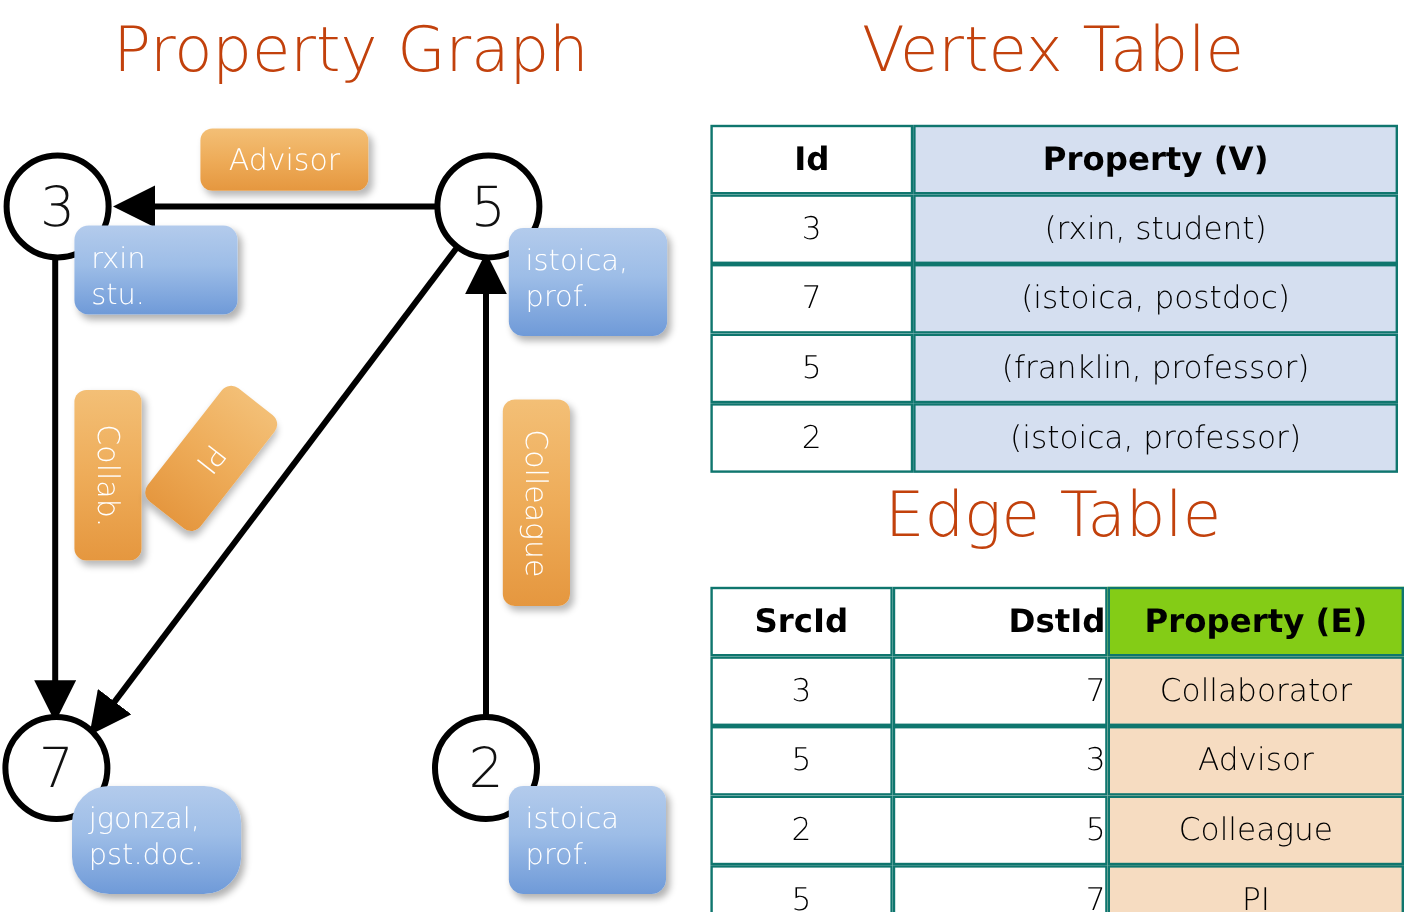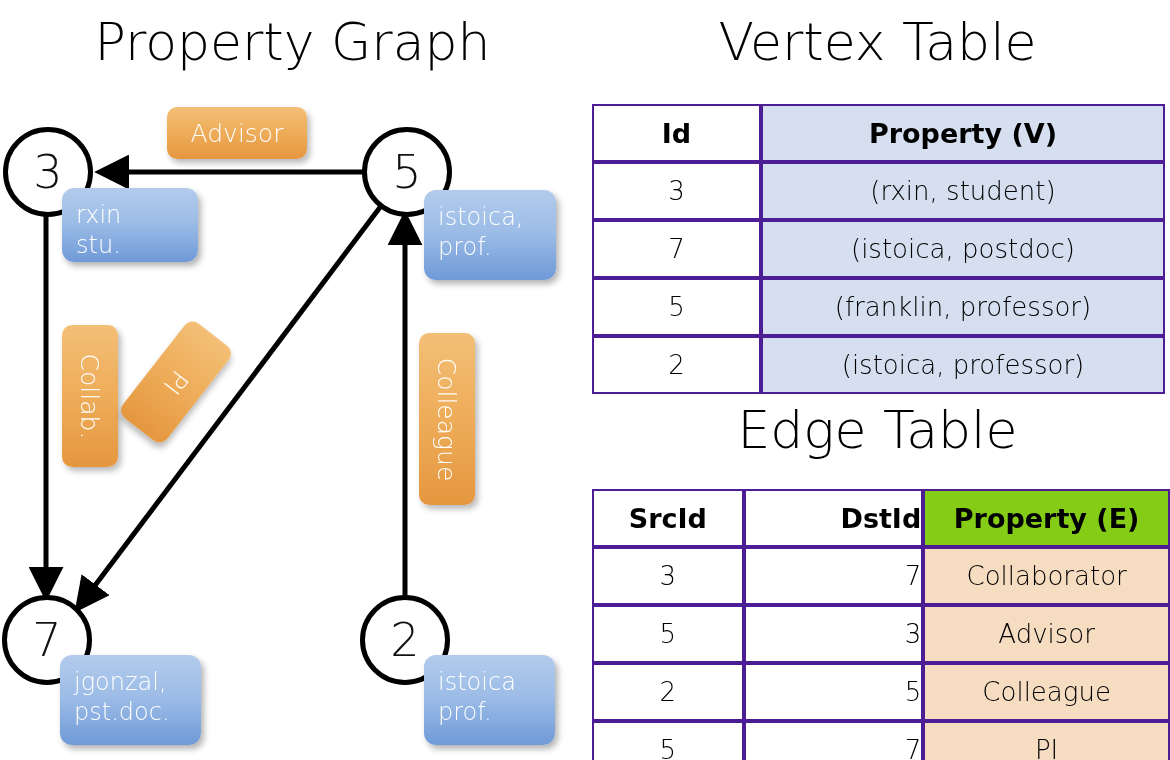"Property Graph" .title { color: #000000 -> #c2410c }
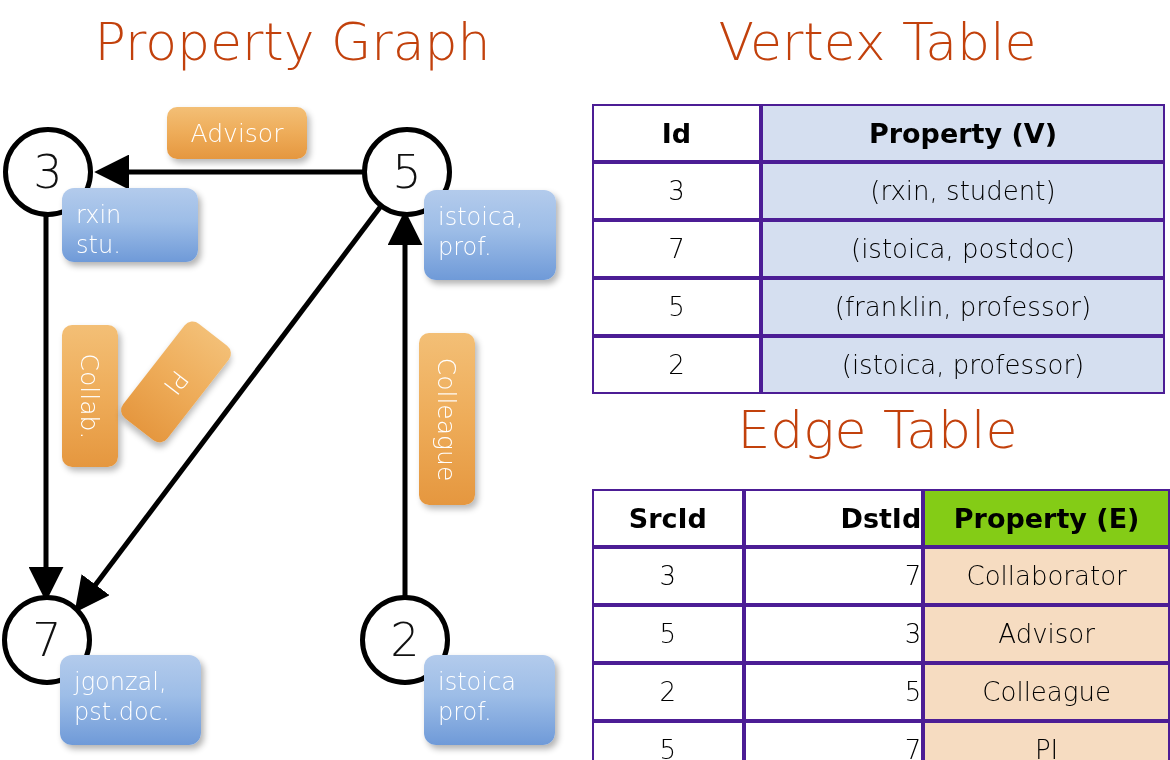"Id" .tbl td, .tbl th { border: 2px solid #4c1d95 -> 2px solid #0f766e }
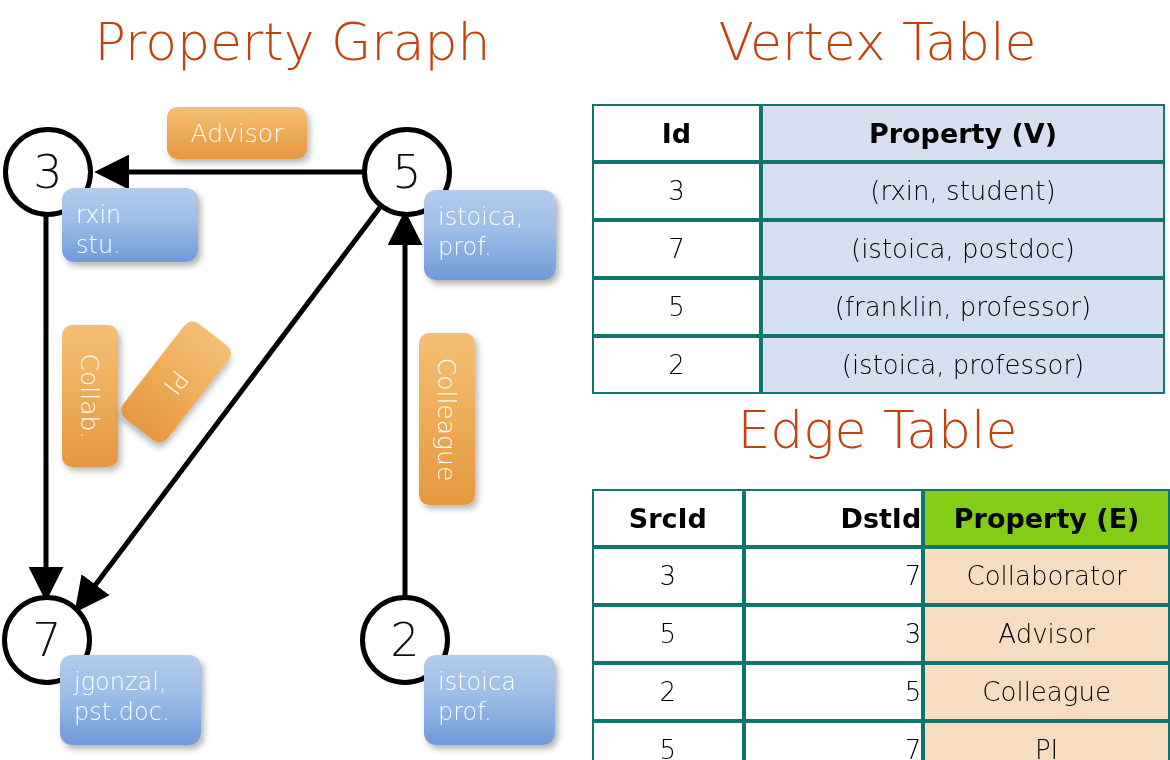"jgonzal," #vbox-jgonzal { border-radius: none -> 31px }
